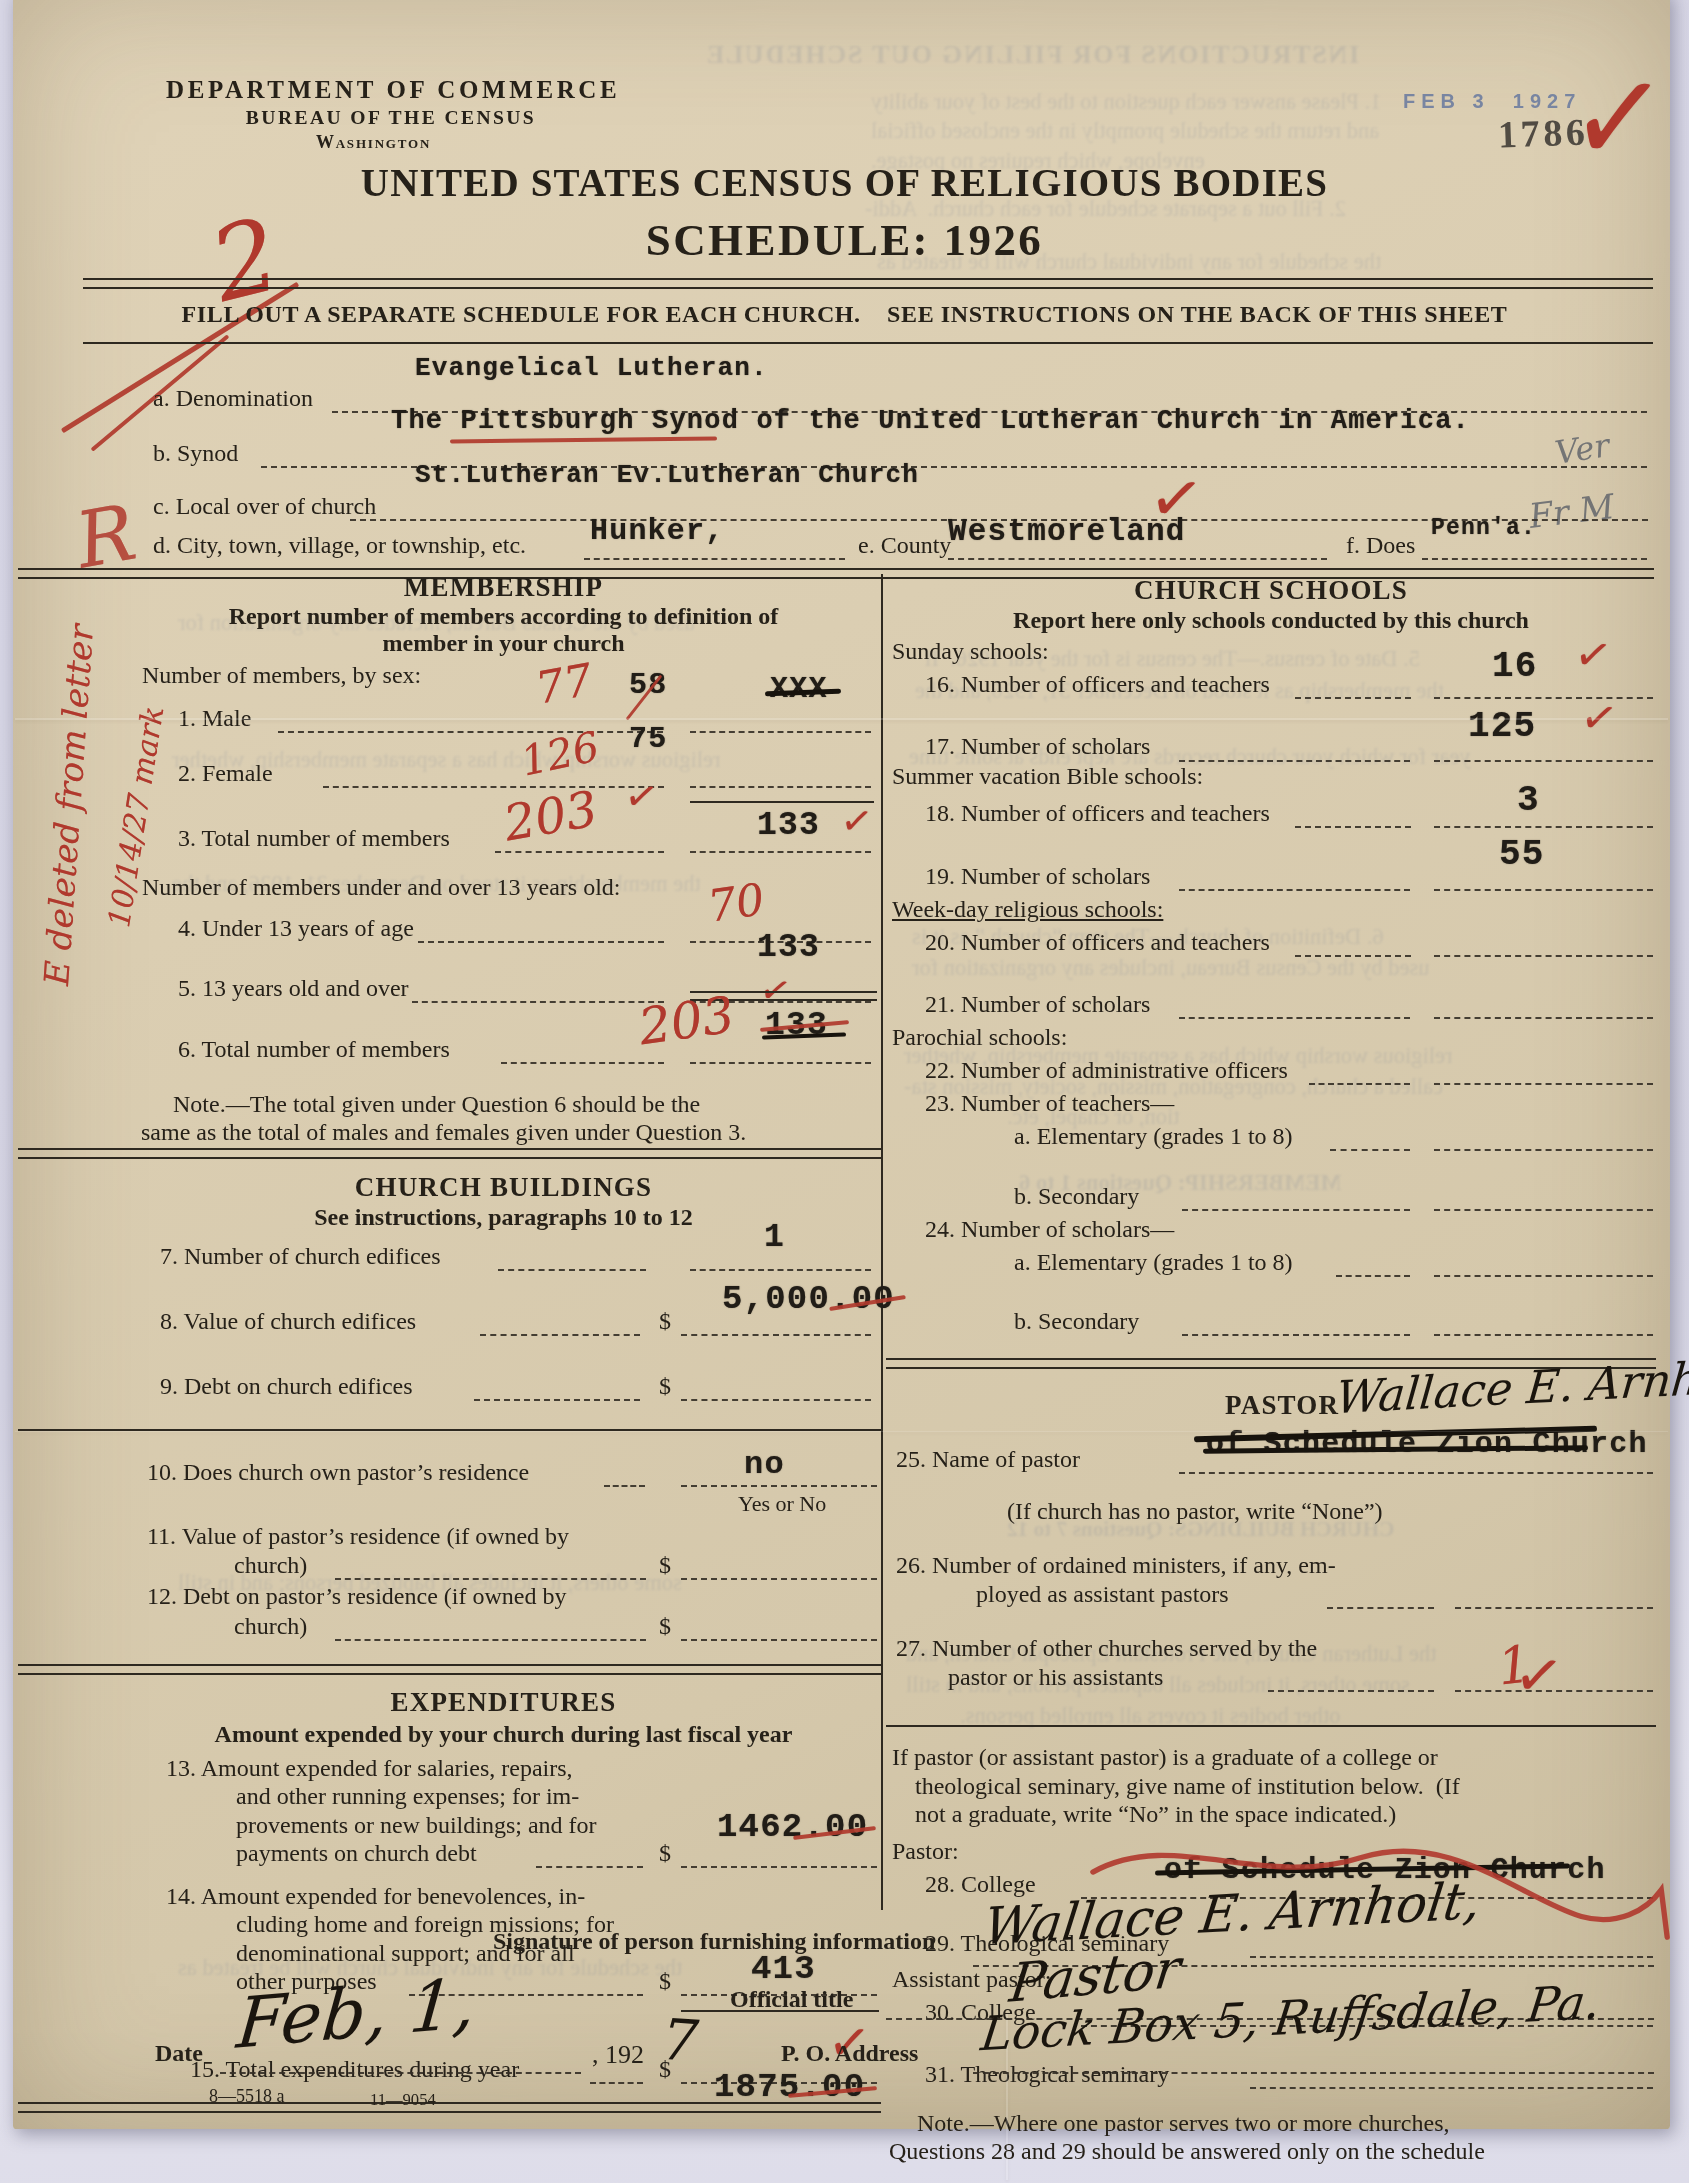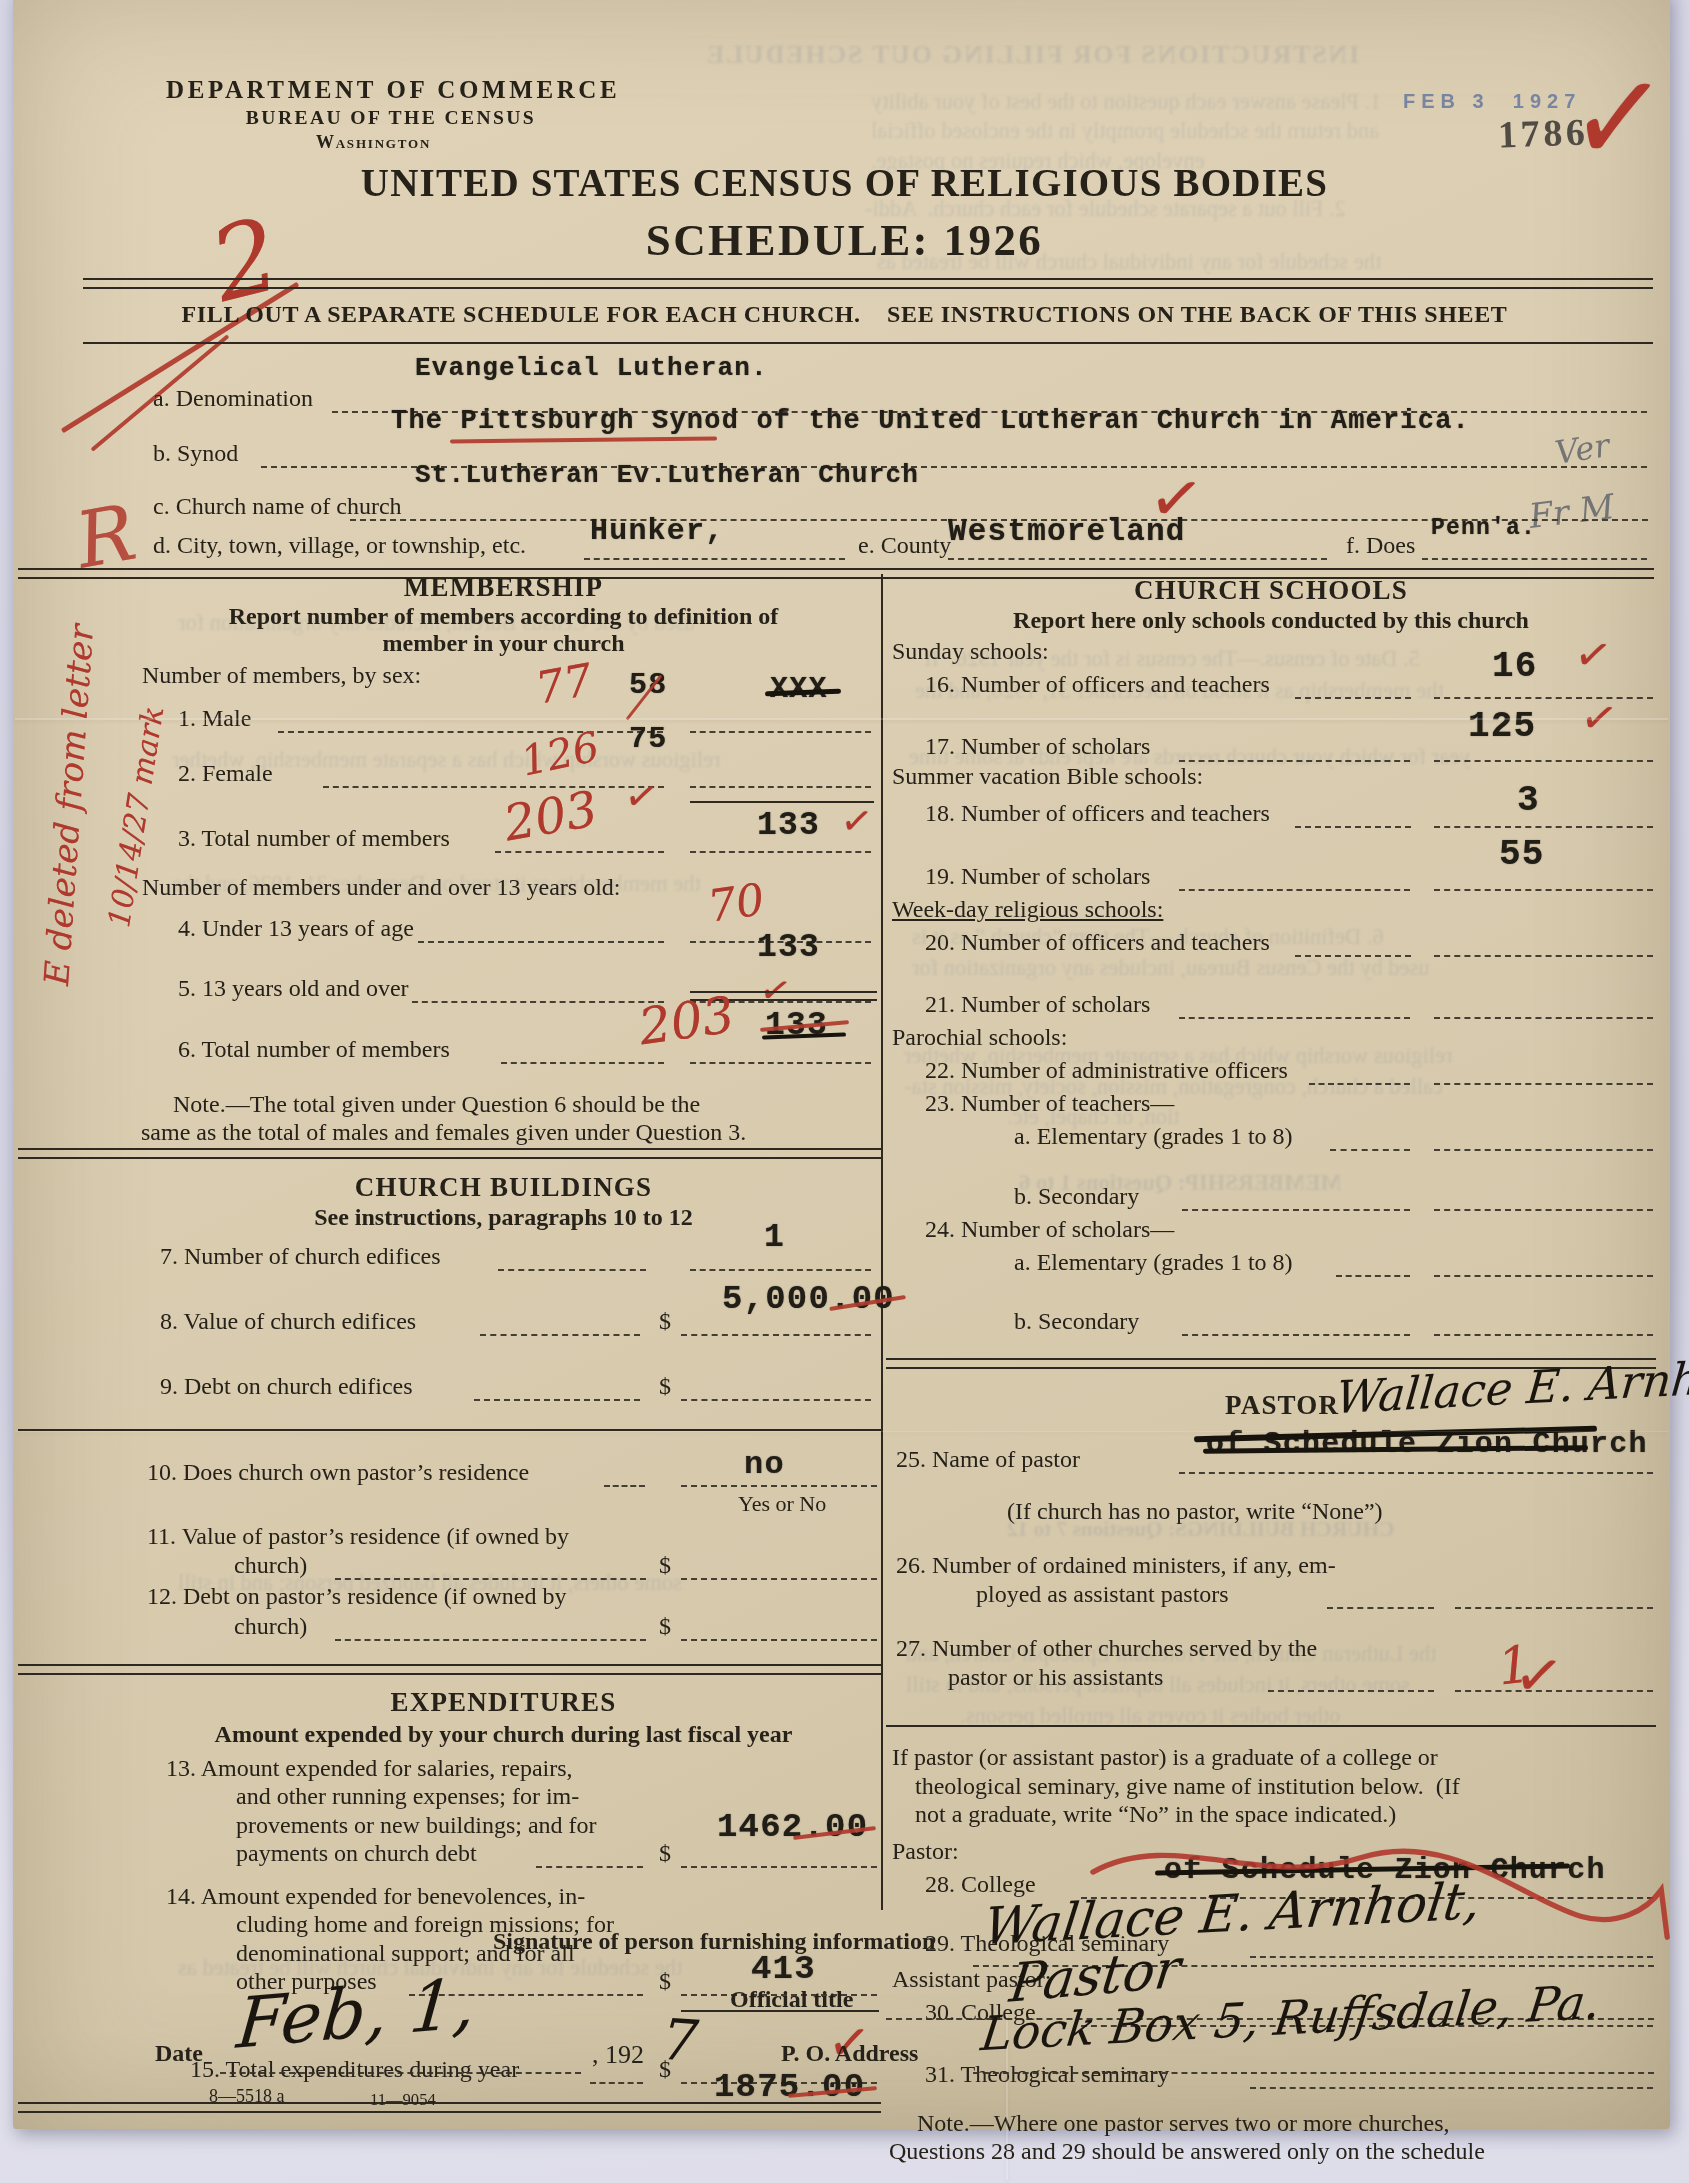"c. Church name of church" div.lbl { text: Church name -> Local over }
